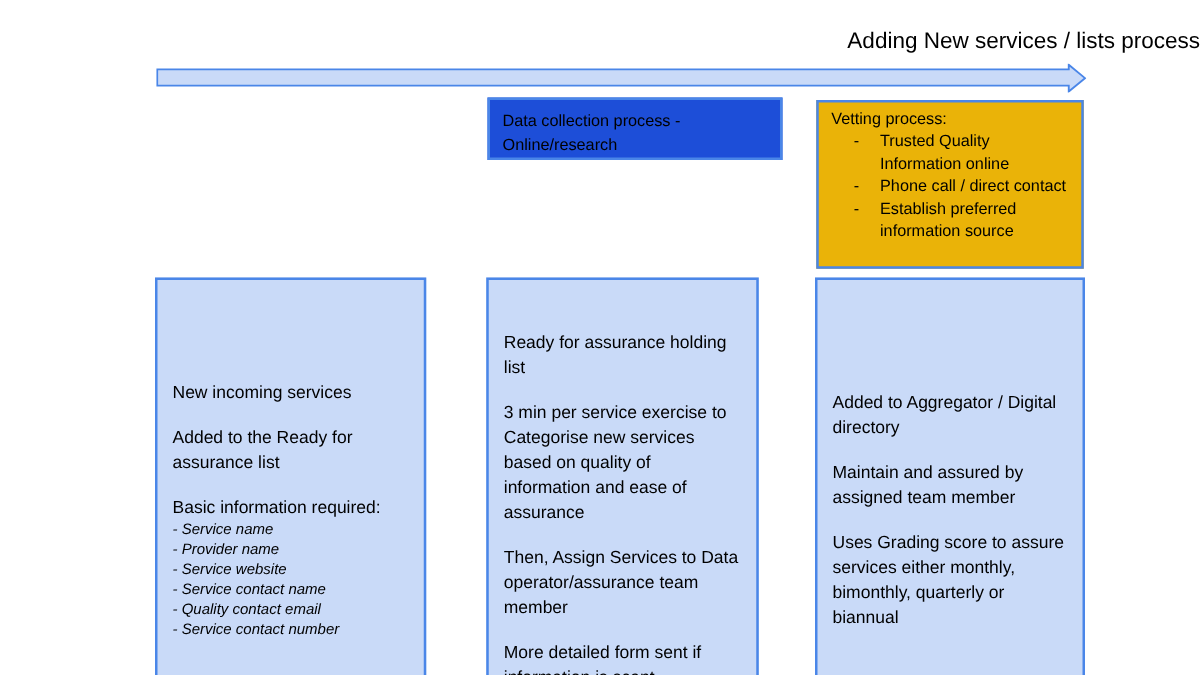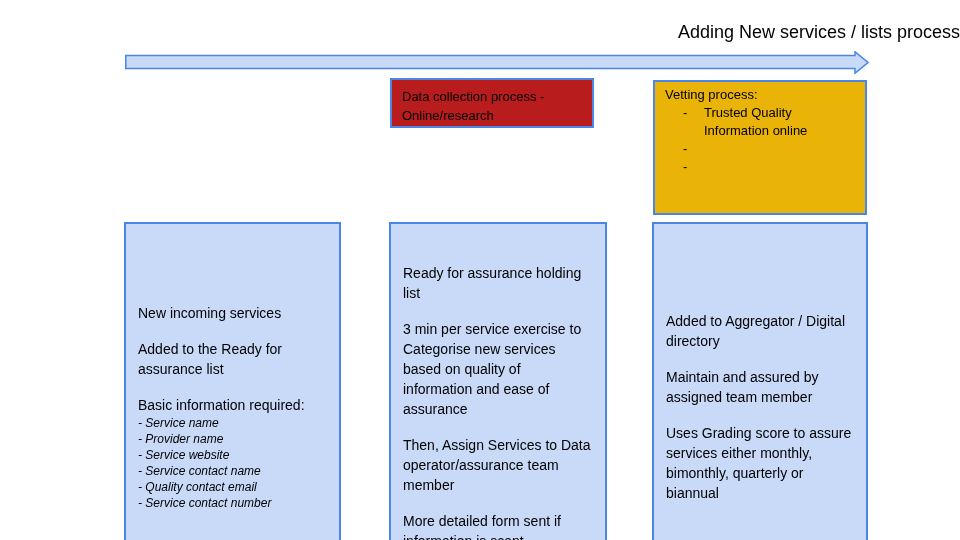"Data collection process -" .box-pink { background: #b91c1c -> #1d4ed8; width: 204px -> 236px }
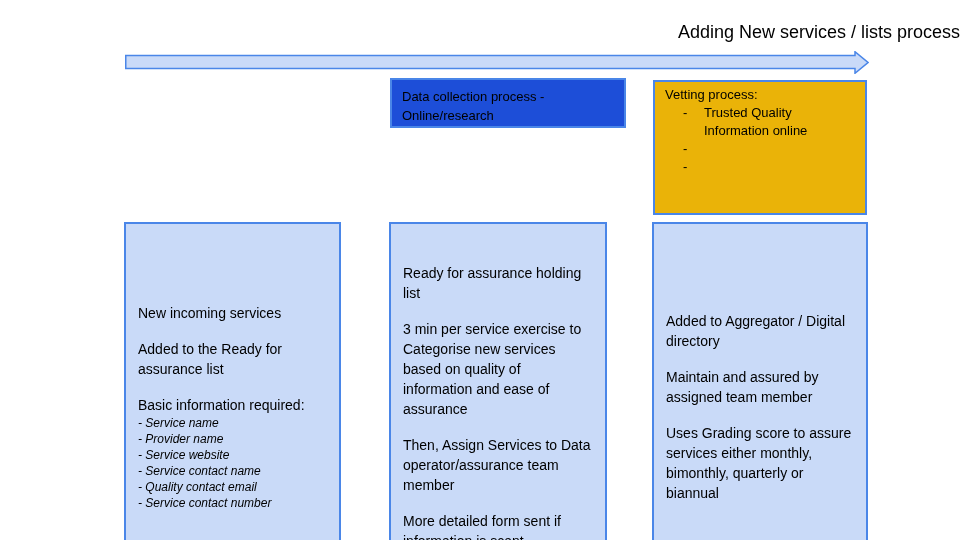"Phone call / direct contact" span.btxt { html: none -> <span>Phone call / direct contact</span> }
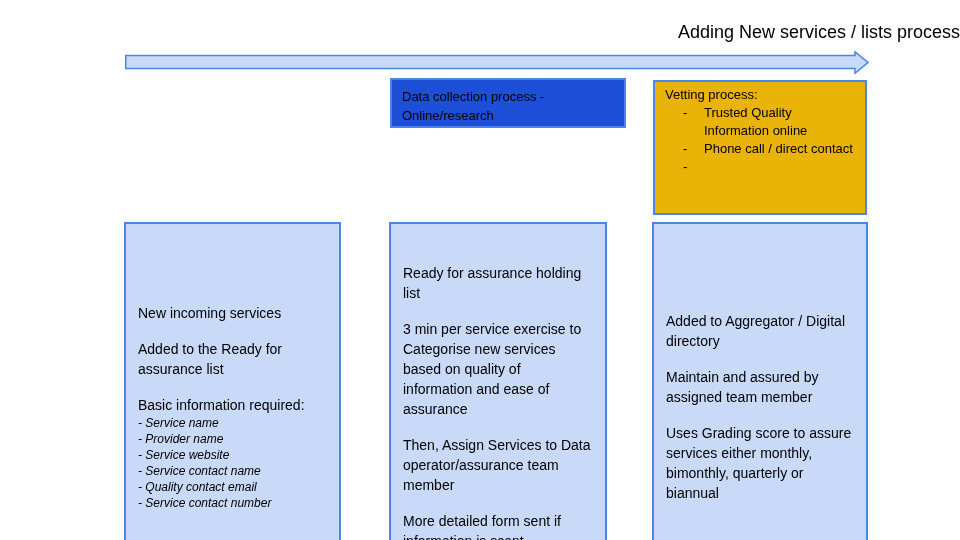"Establish preferred information source" span.btxt { html: none -> <span>Establish preferred information source</span> }
